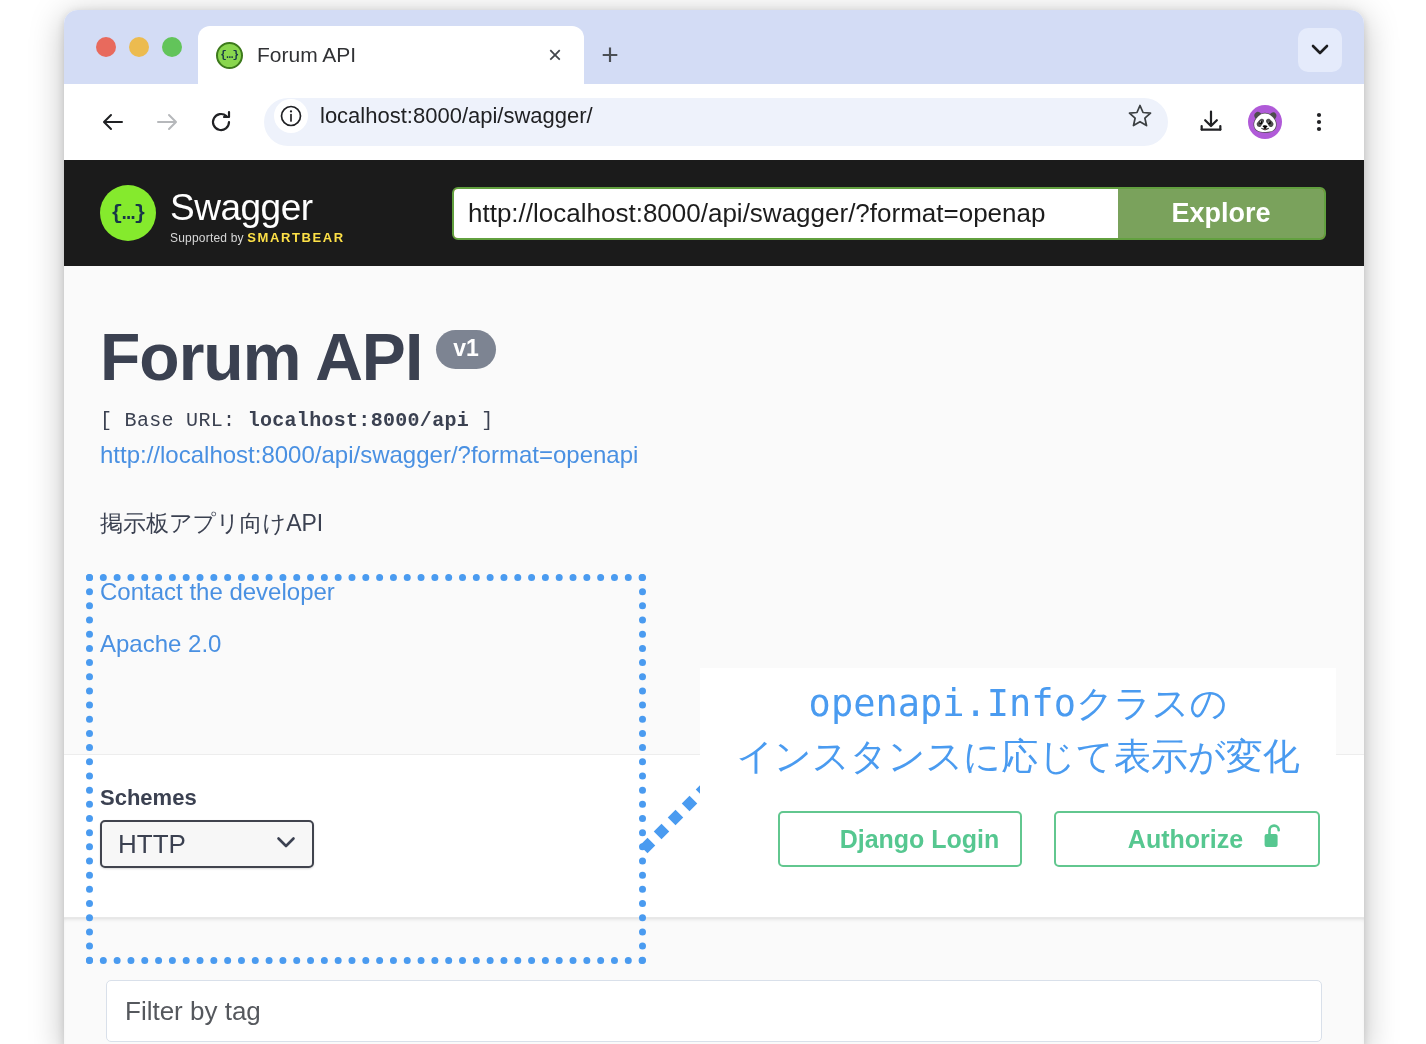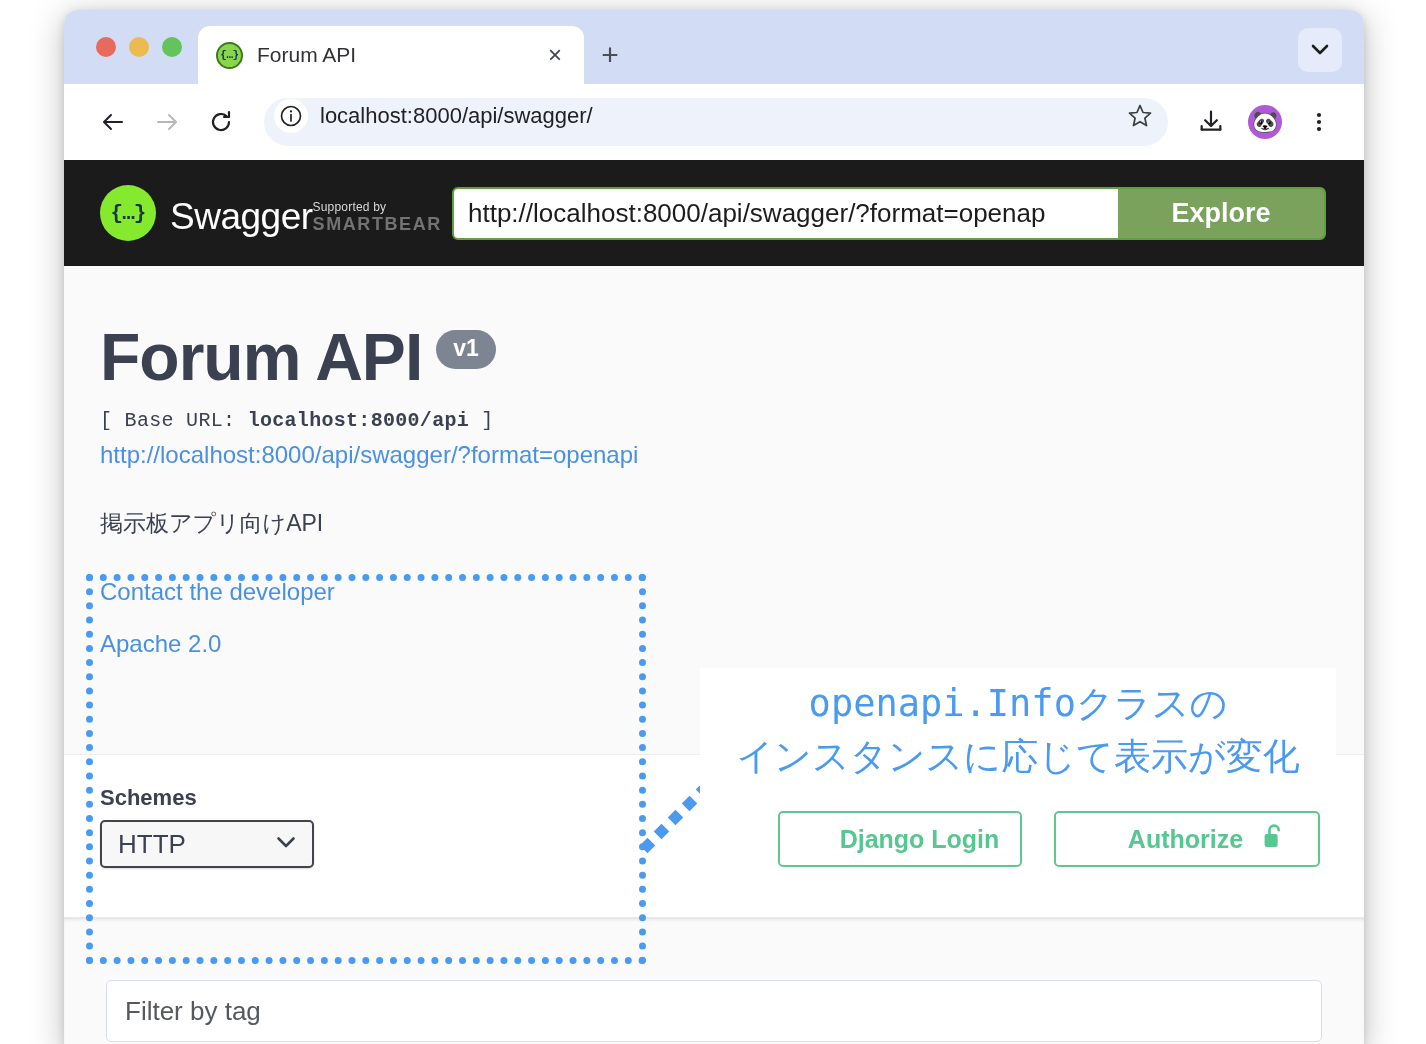"Swagger" #swagger-wordmark-block { flex-direction: row -> column }
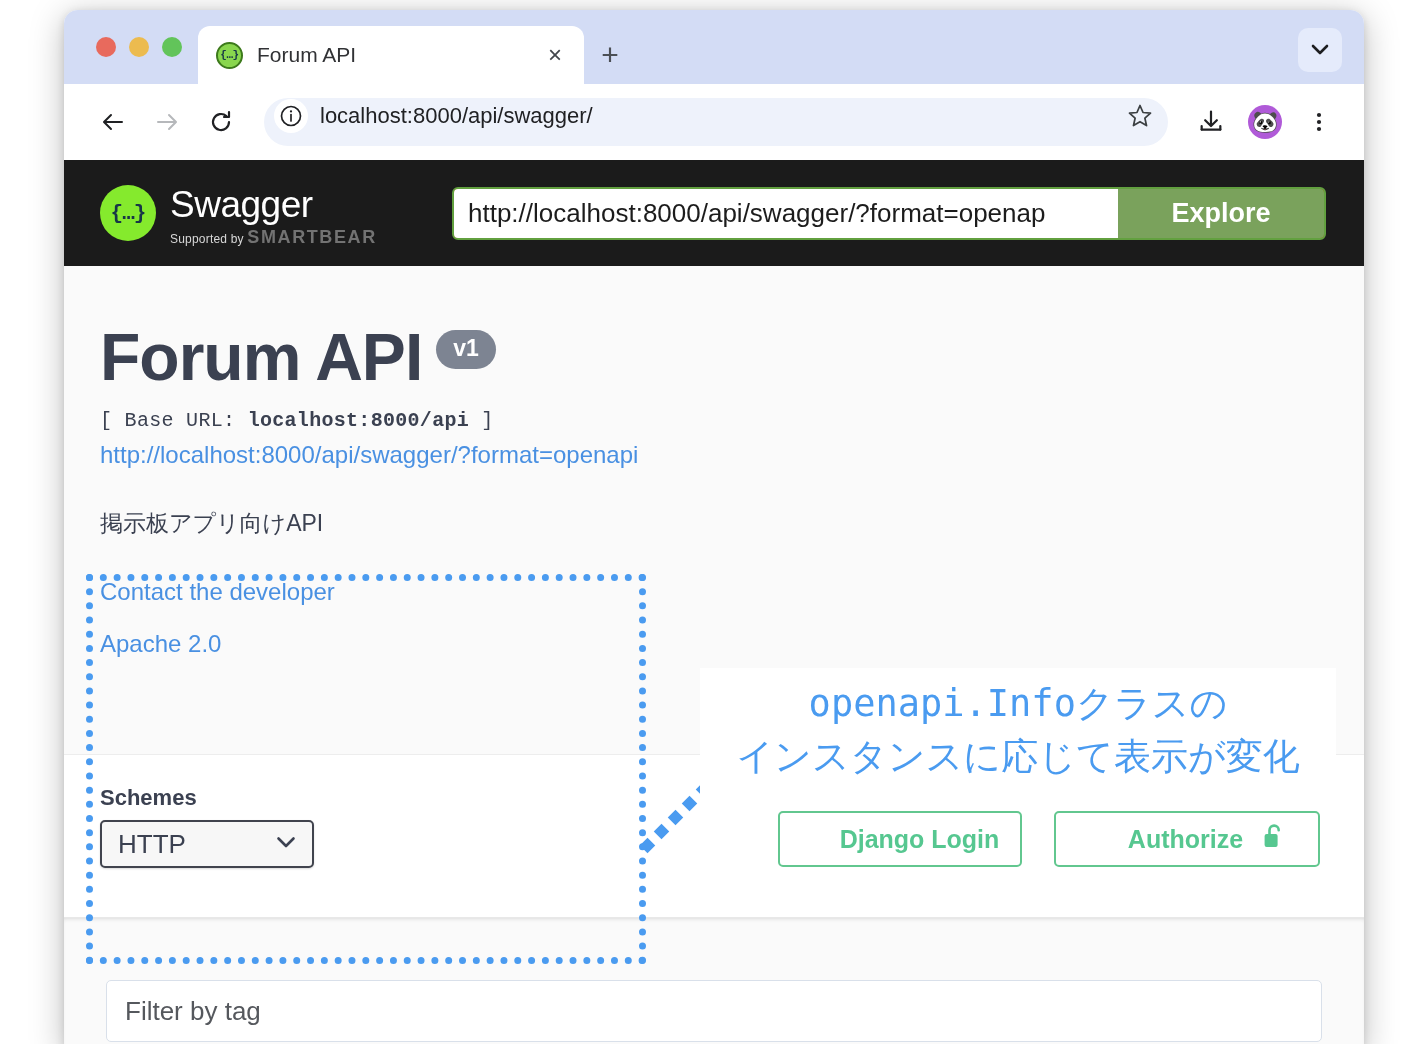"SMARTBEAR" #swagger-supported b { color: #737373 -> #fde047; font-size: 18px -> 13px }
